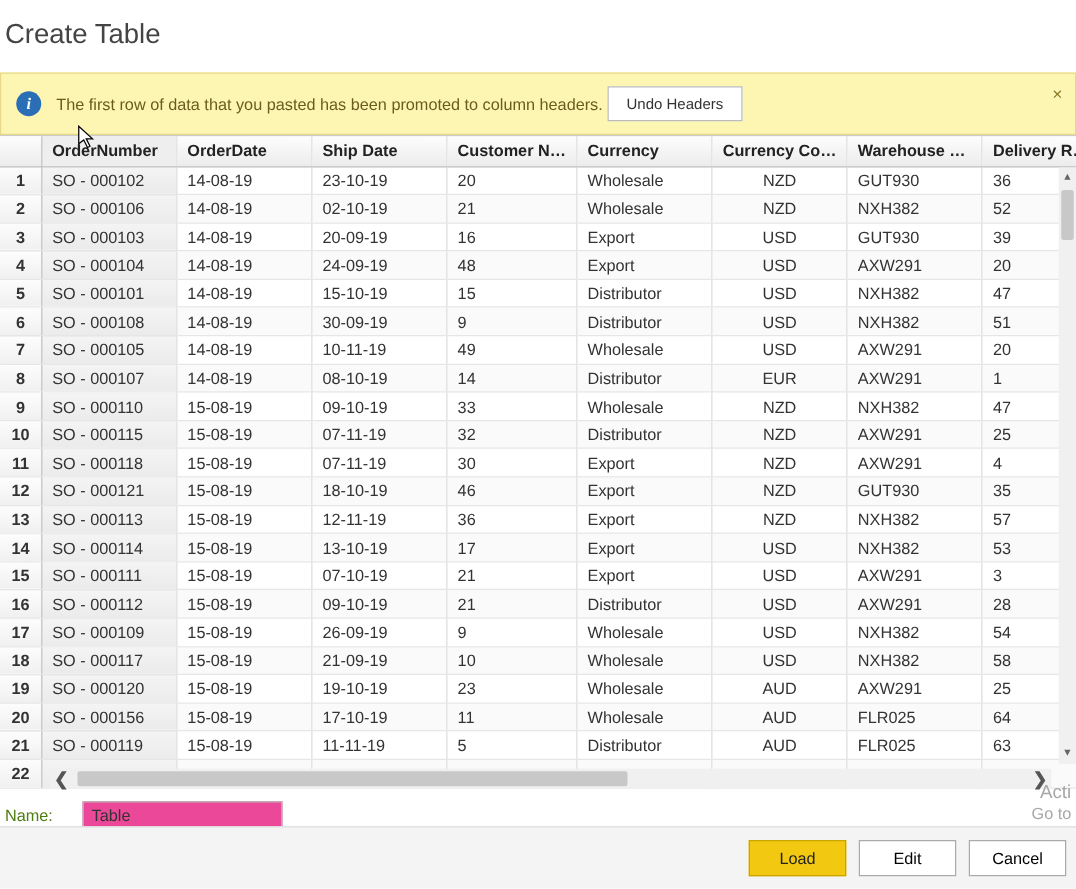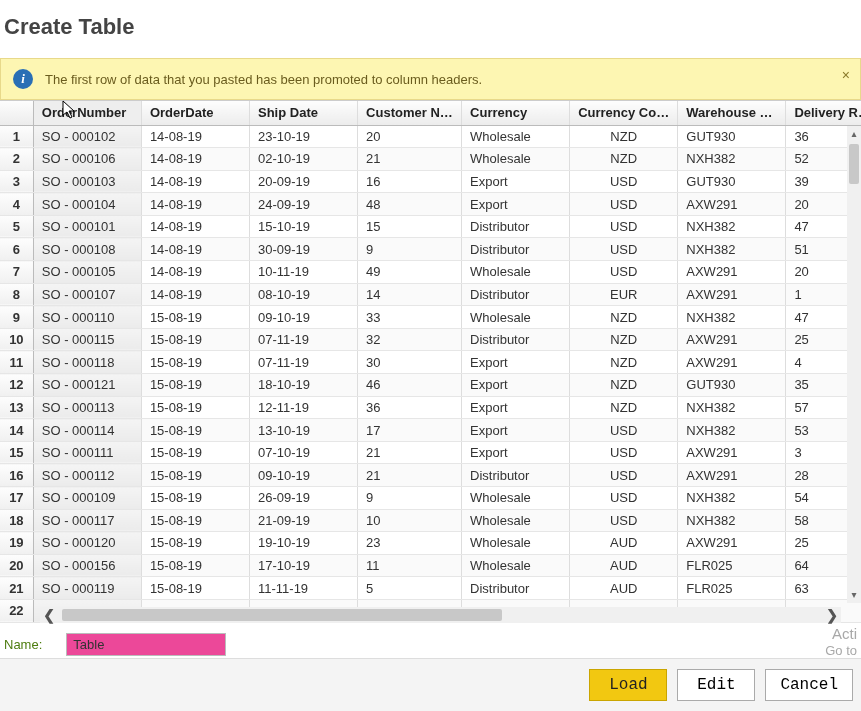"Create Table" .title { font-weight: 700 -> 400 }
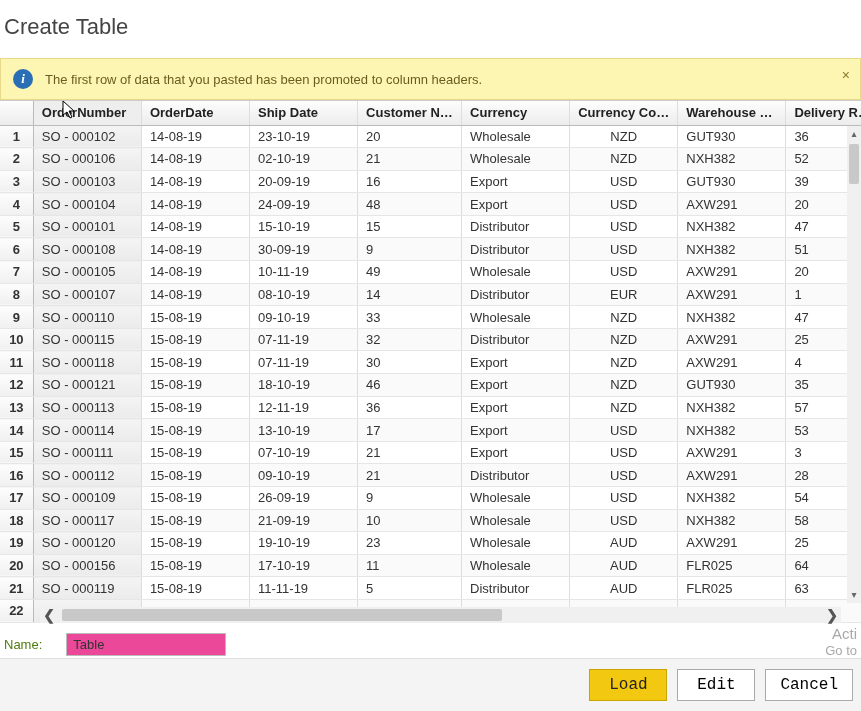"Undo Headers" button.undo-btn { html: none -> <button>Undo Headers</button> }
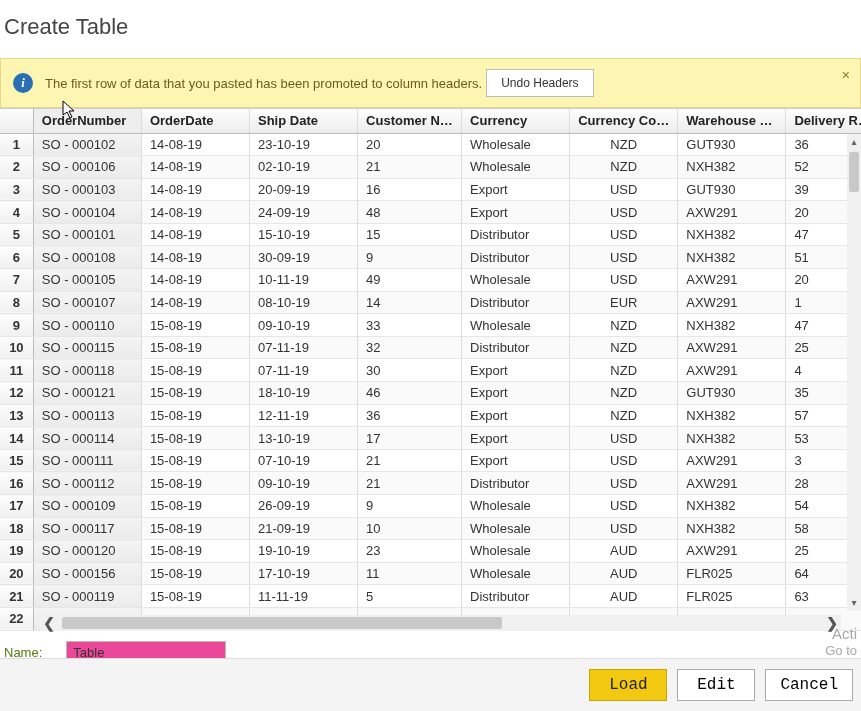"Load" .footer button { font-family: Liberation Mono, monospace -> none; font-size: 16px -> 13px }
